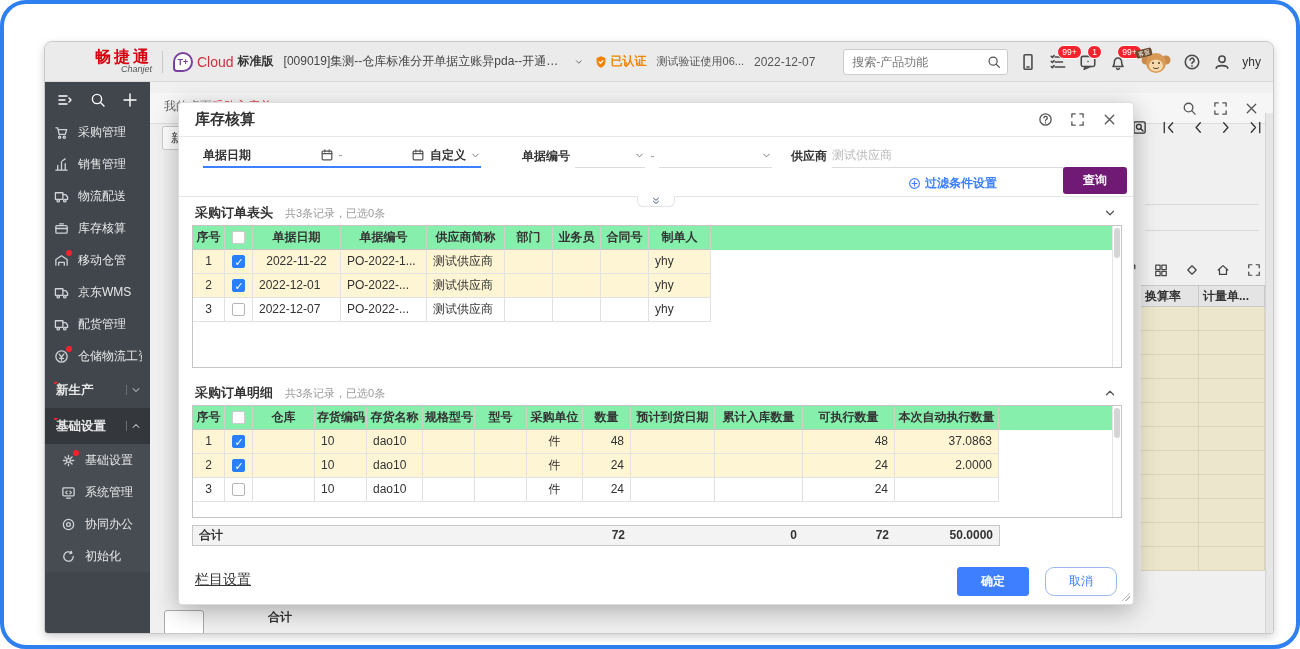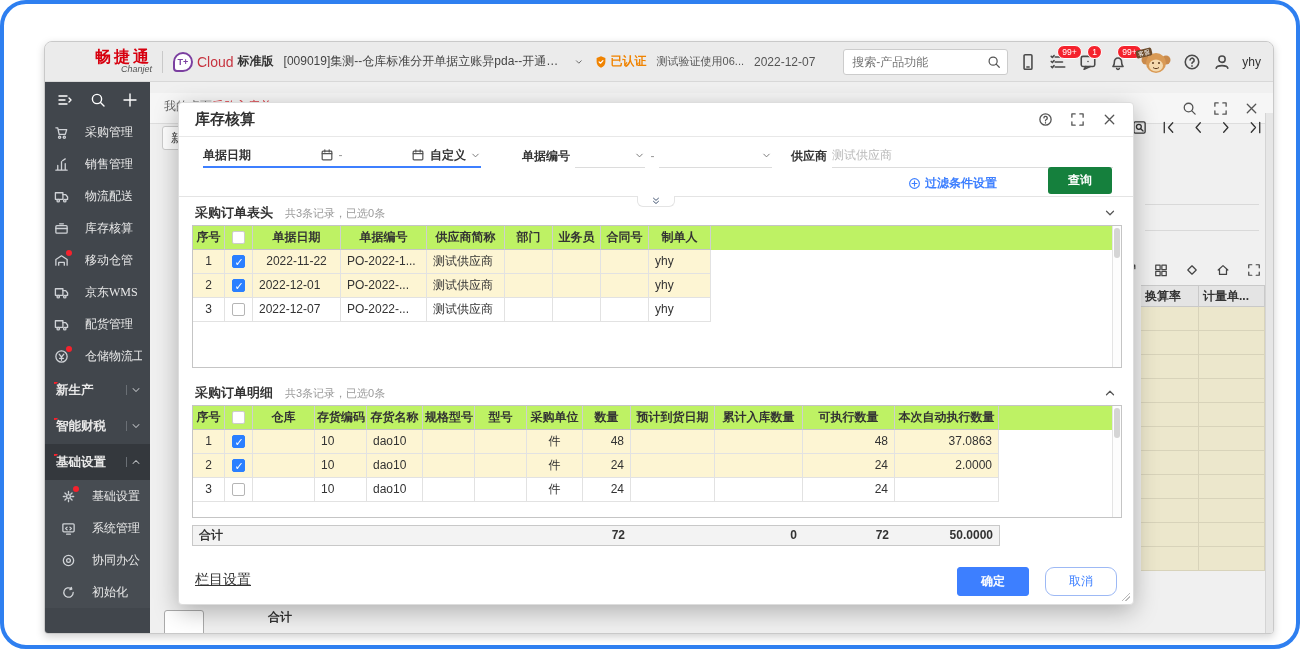"采购管理" .sb-item { font-family: Liberation Serif, serif -> none; gap: 16px -> 9px }
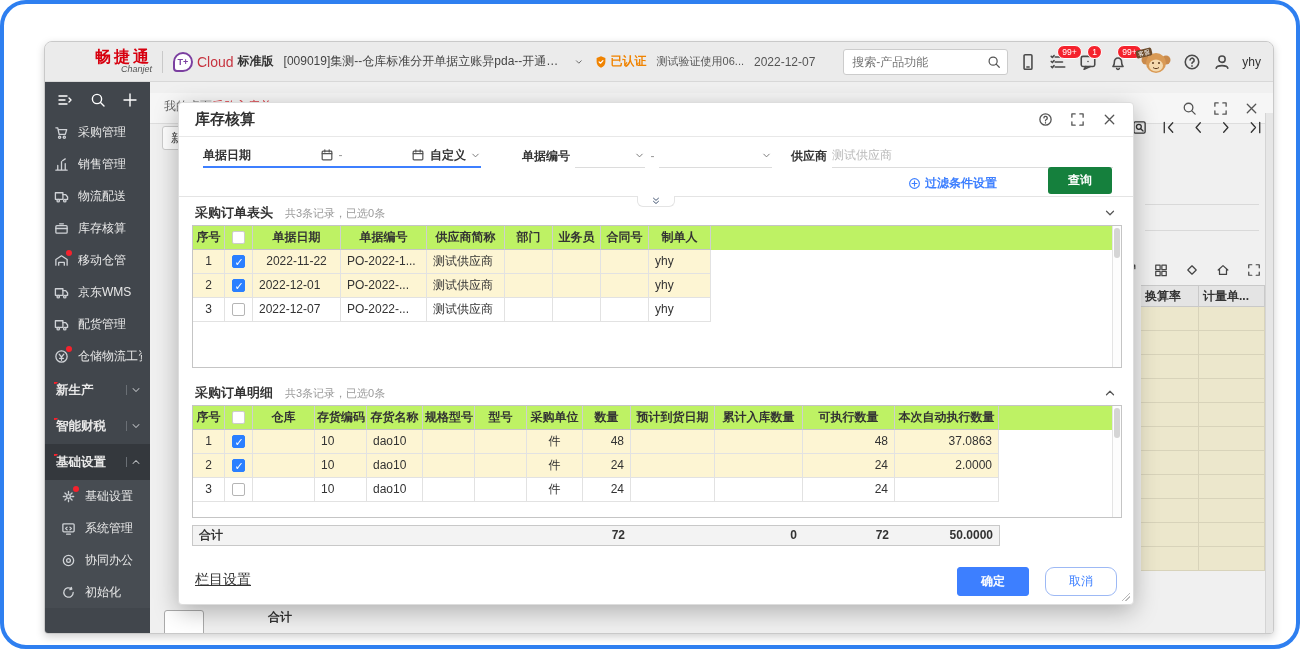"查询" .btn-query { background: #15803d -> #701a75; right: 21px -> 6px }
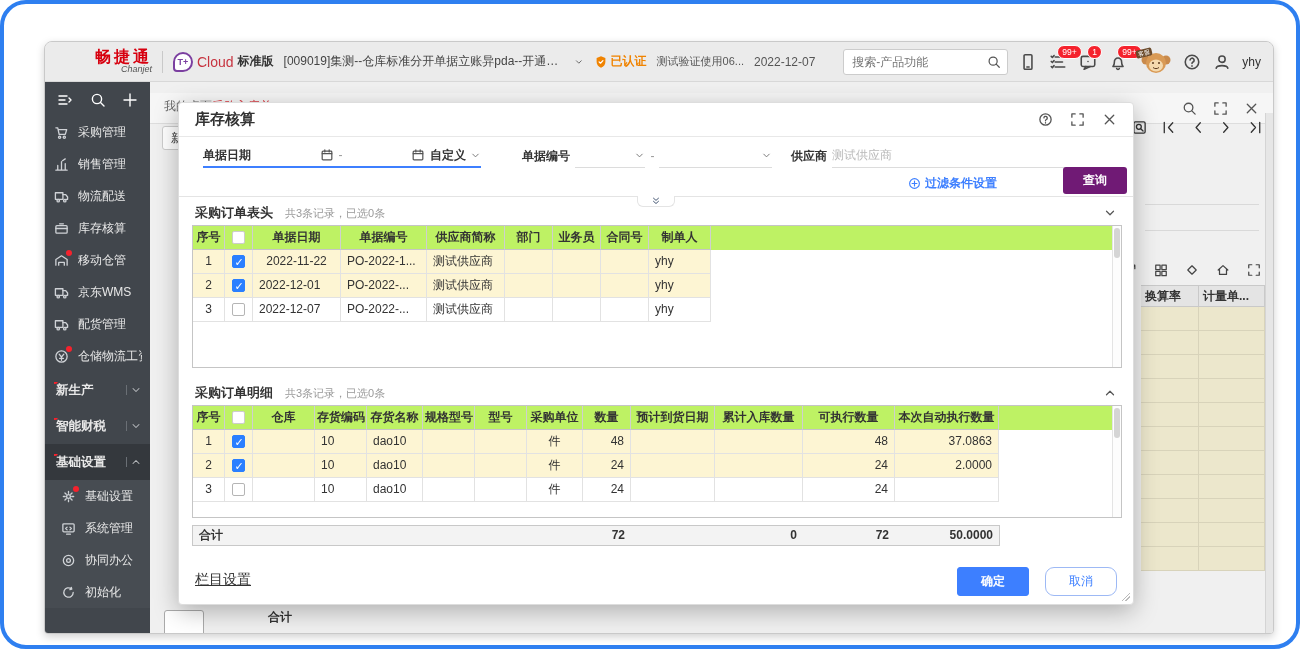"序号" .th-row { background: #bef264 -> #86efac }
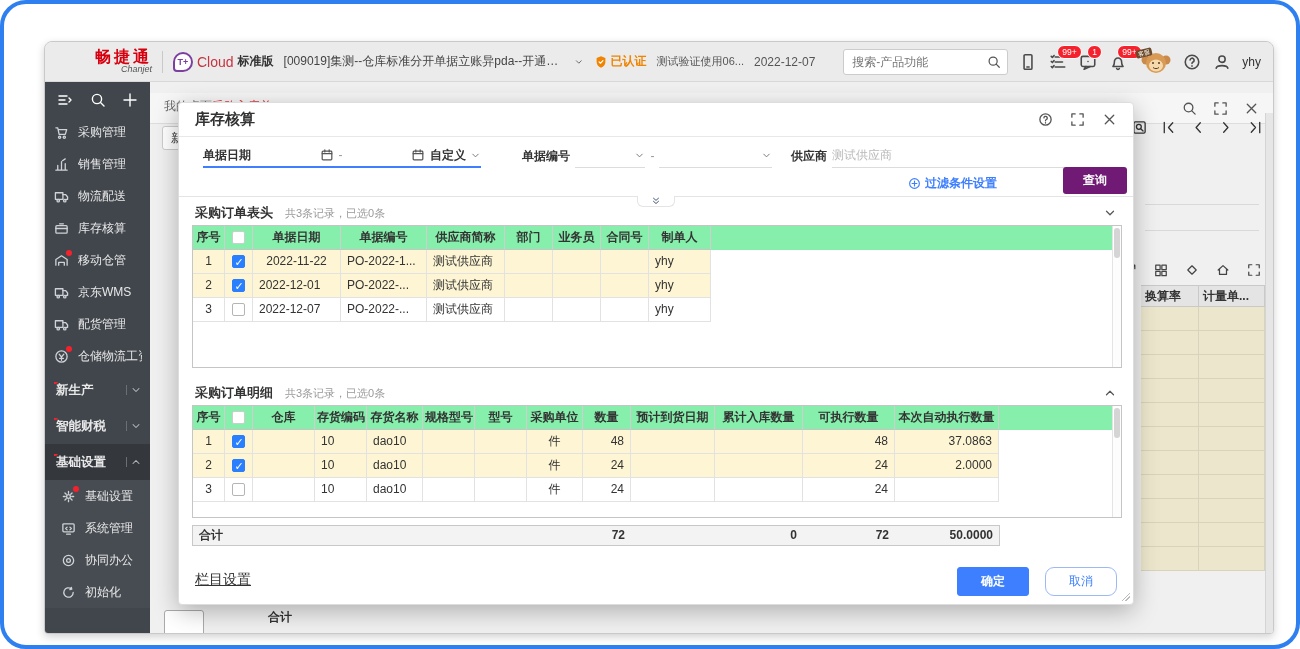"智能财税" div.sb-item { html: <div> <span><i></i>智能财税</span> <span> <span></span> <span> <svg> <path></path> </svg> </span> </span> </div> -> none }
